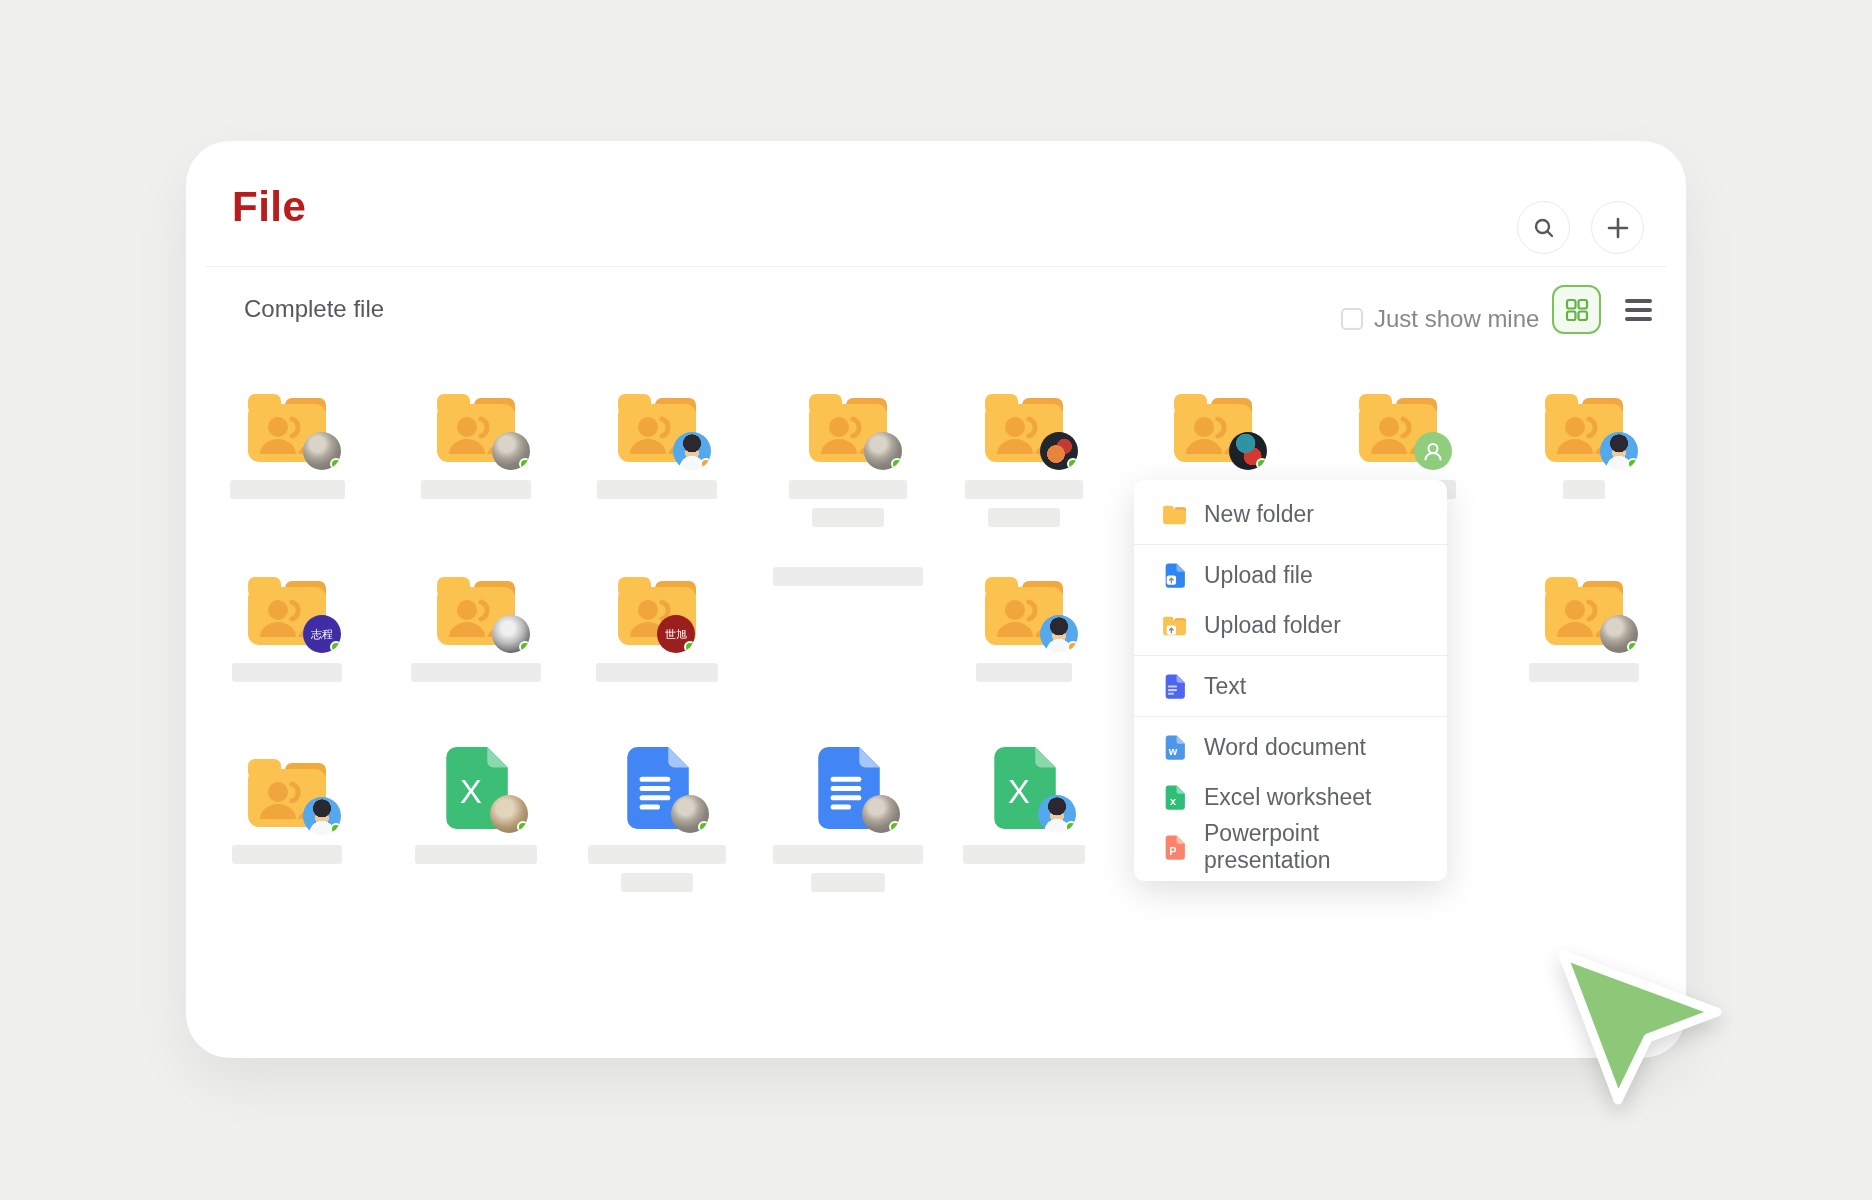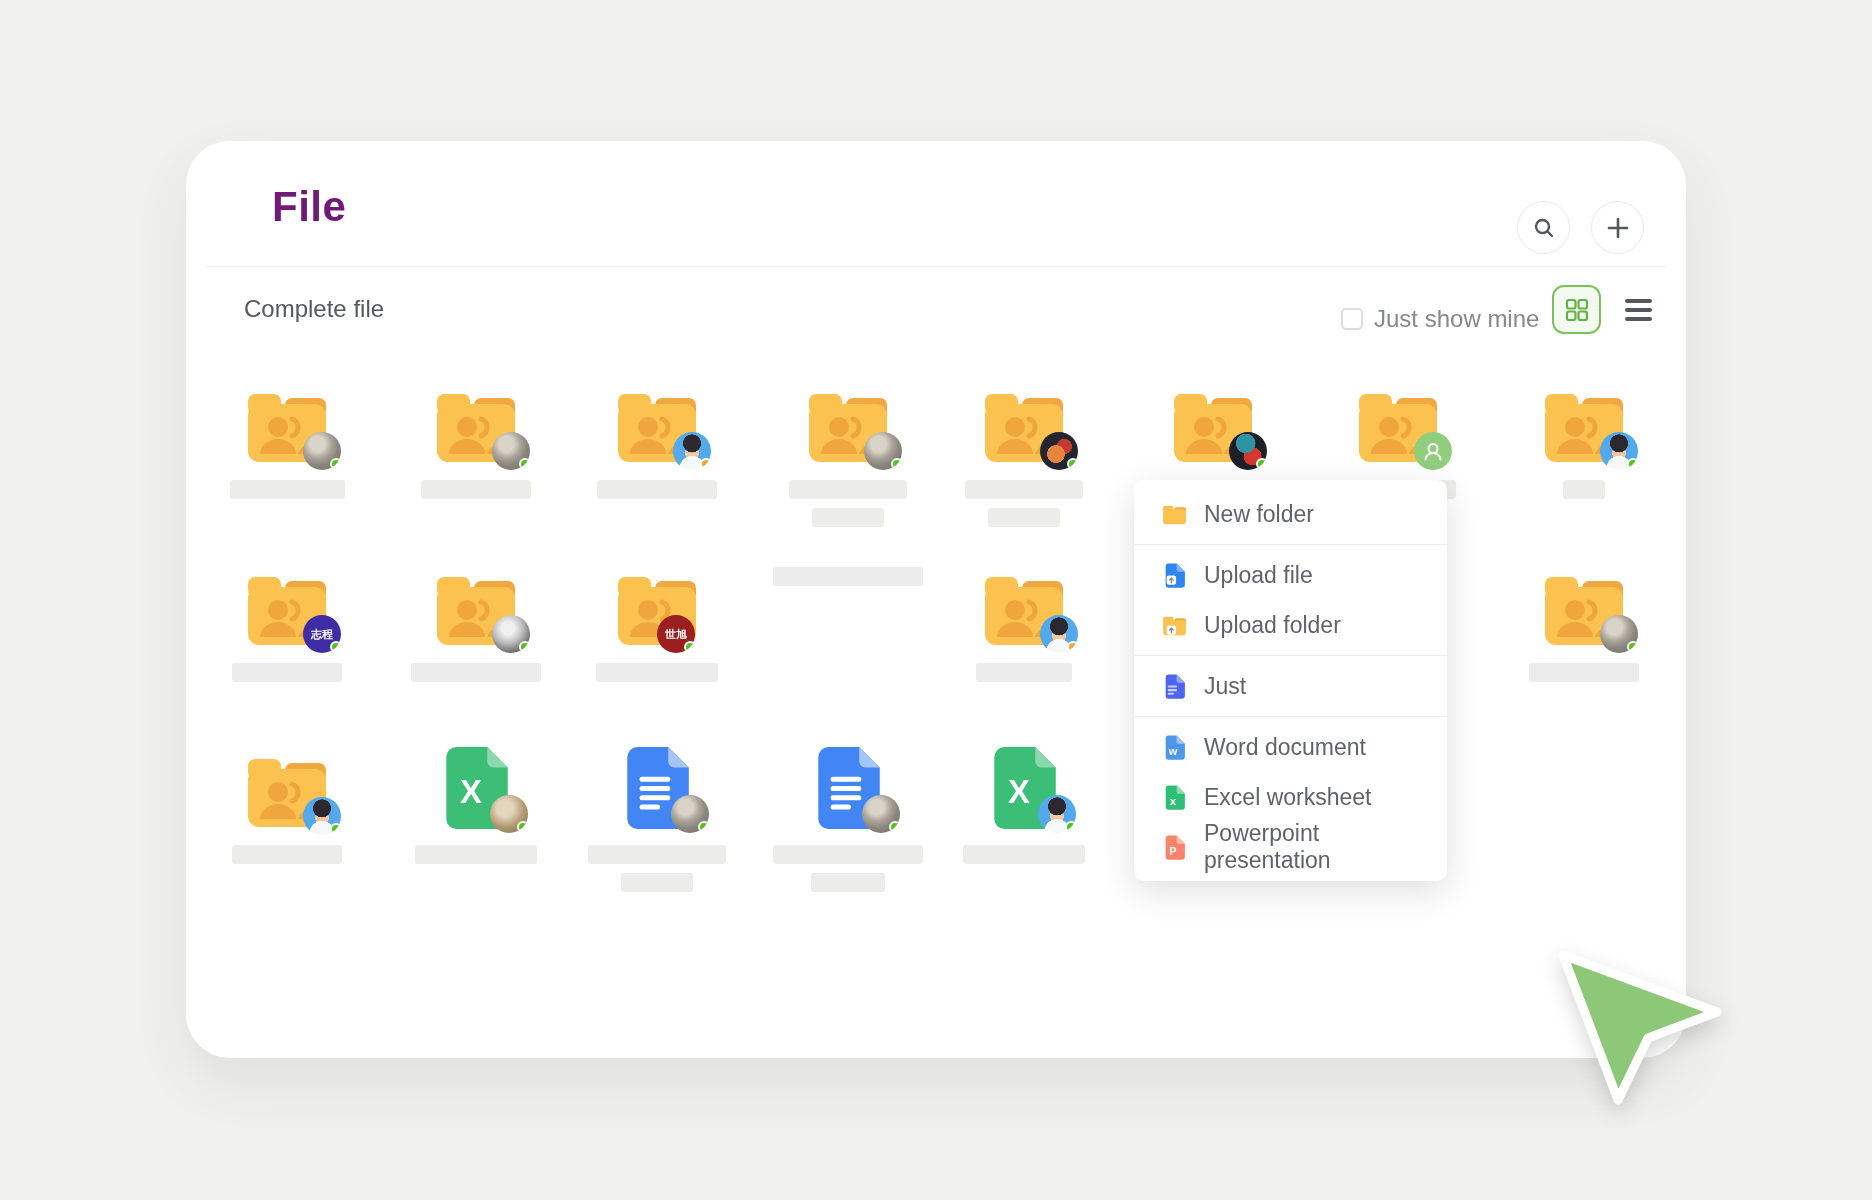"File" .page-title { color: #701a75 -> #b91c1c; margin-left: 40px -> none }
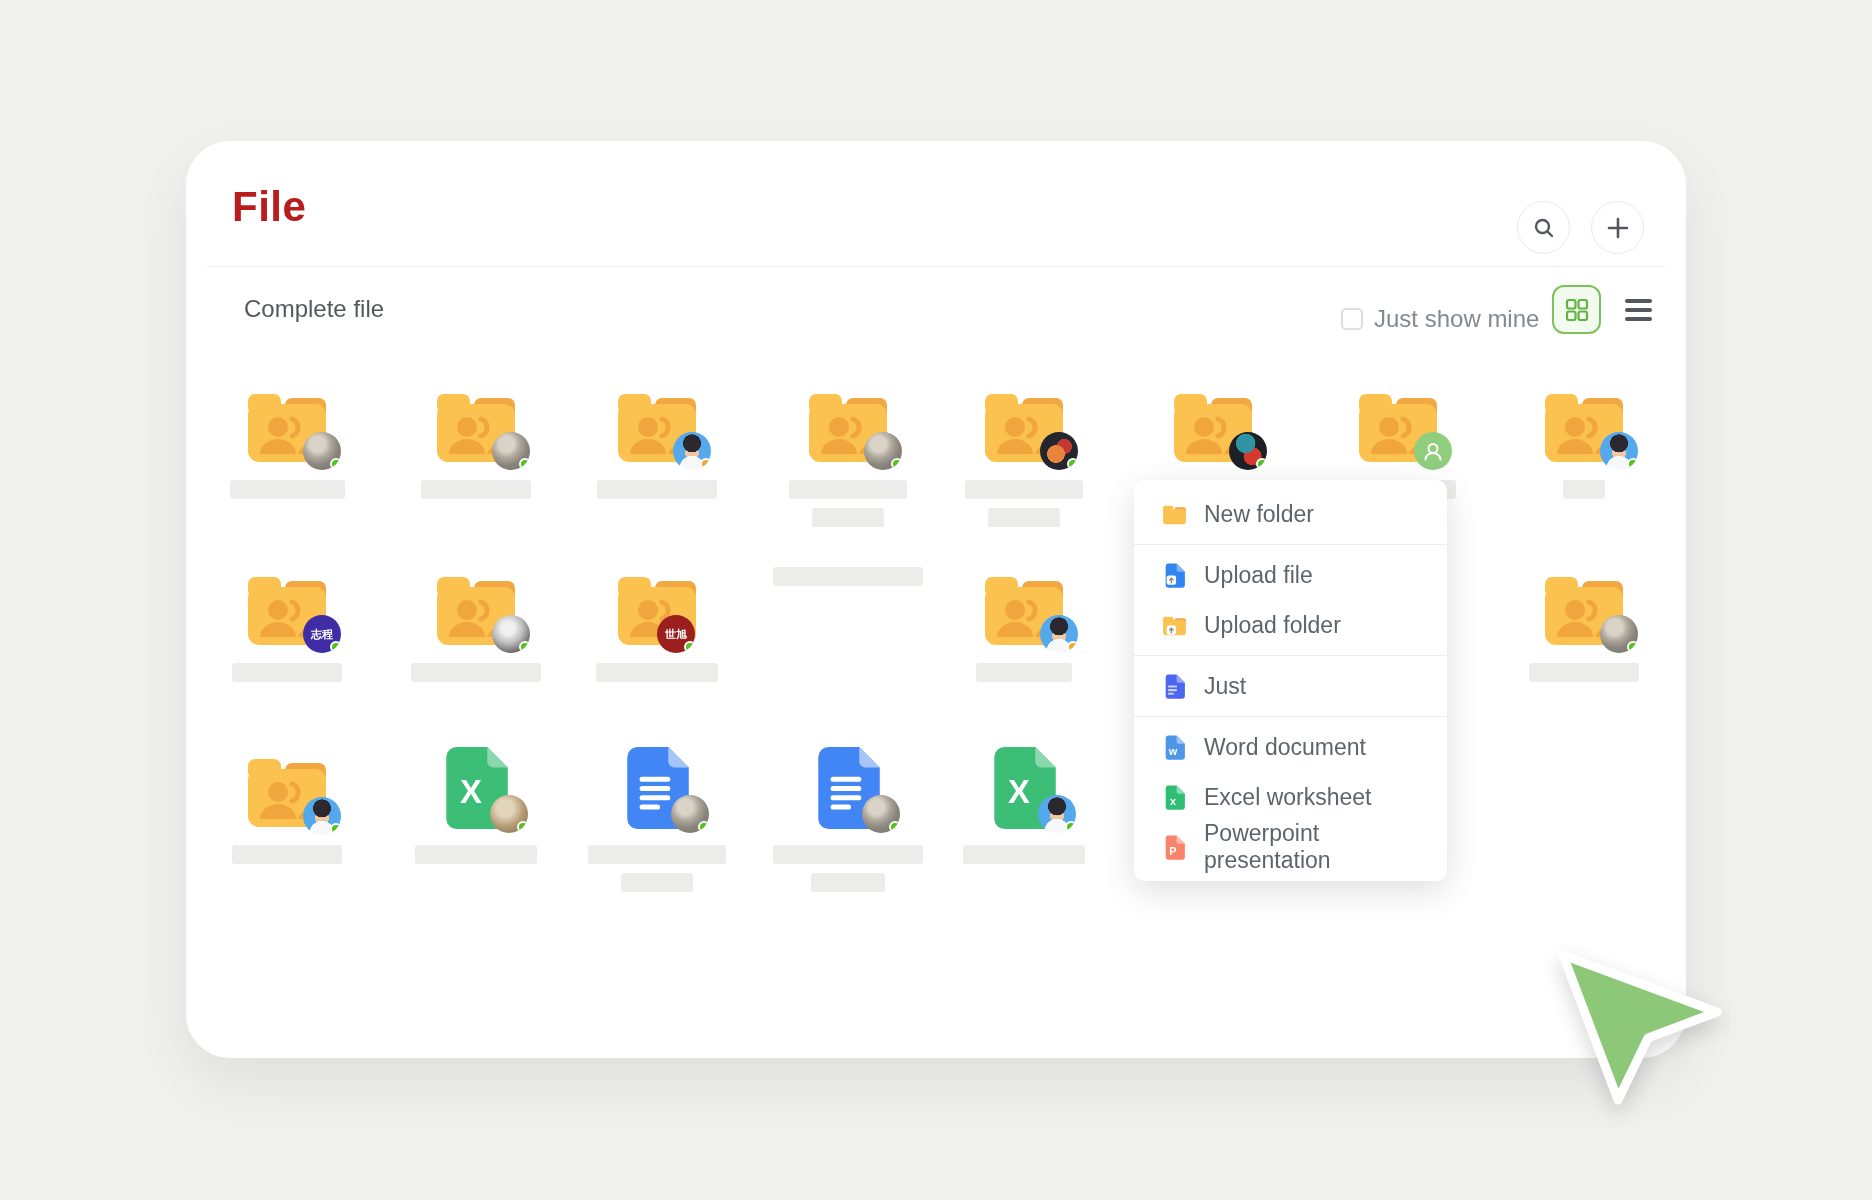"志程" .cell { font-weight: bold -> none }
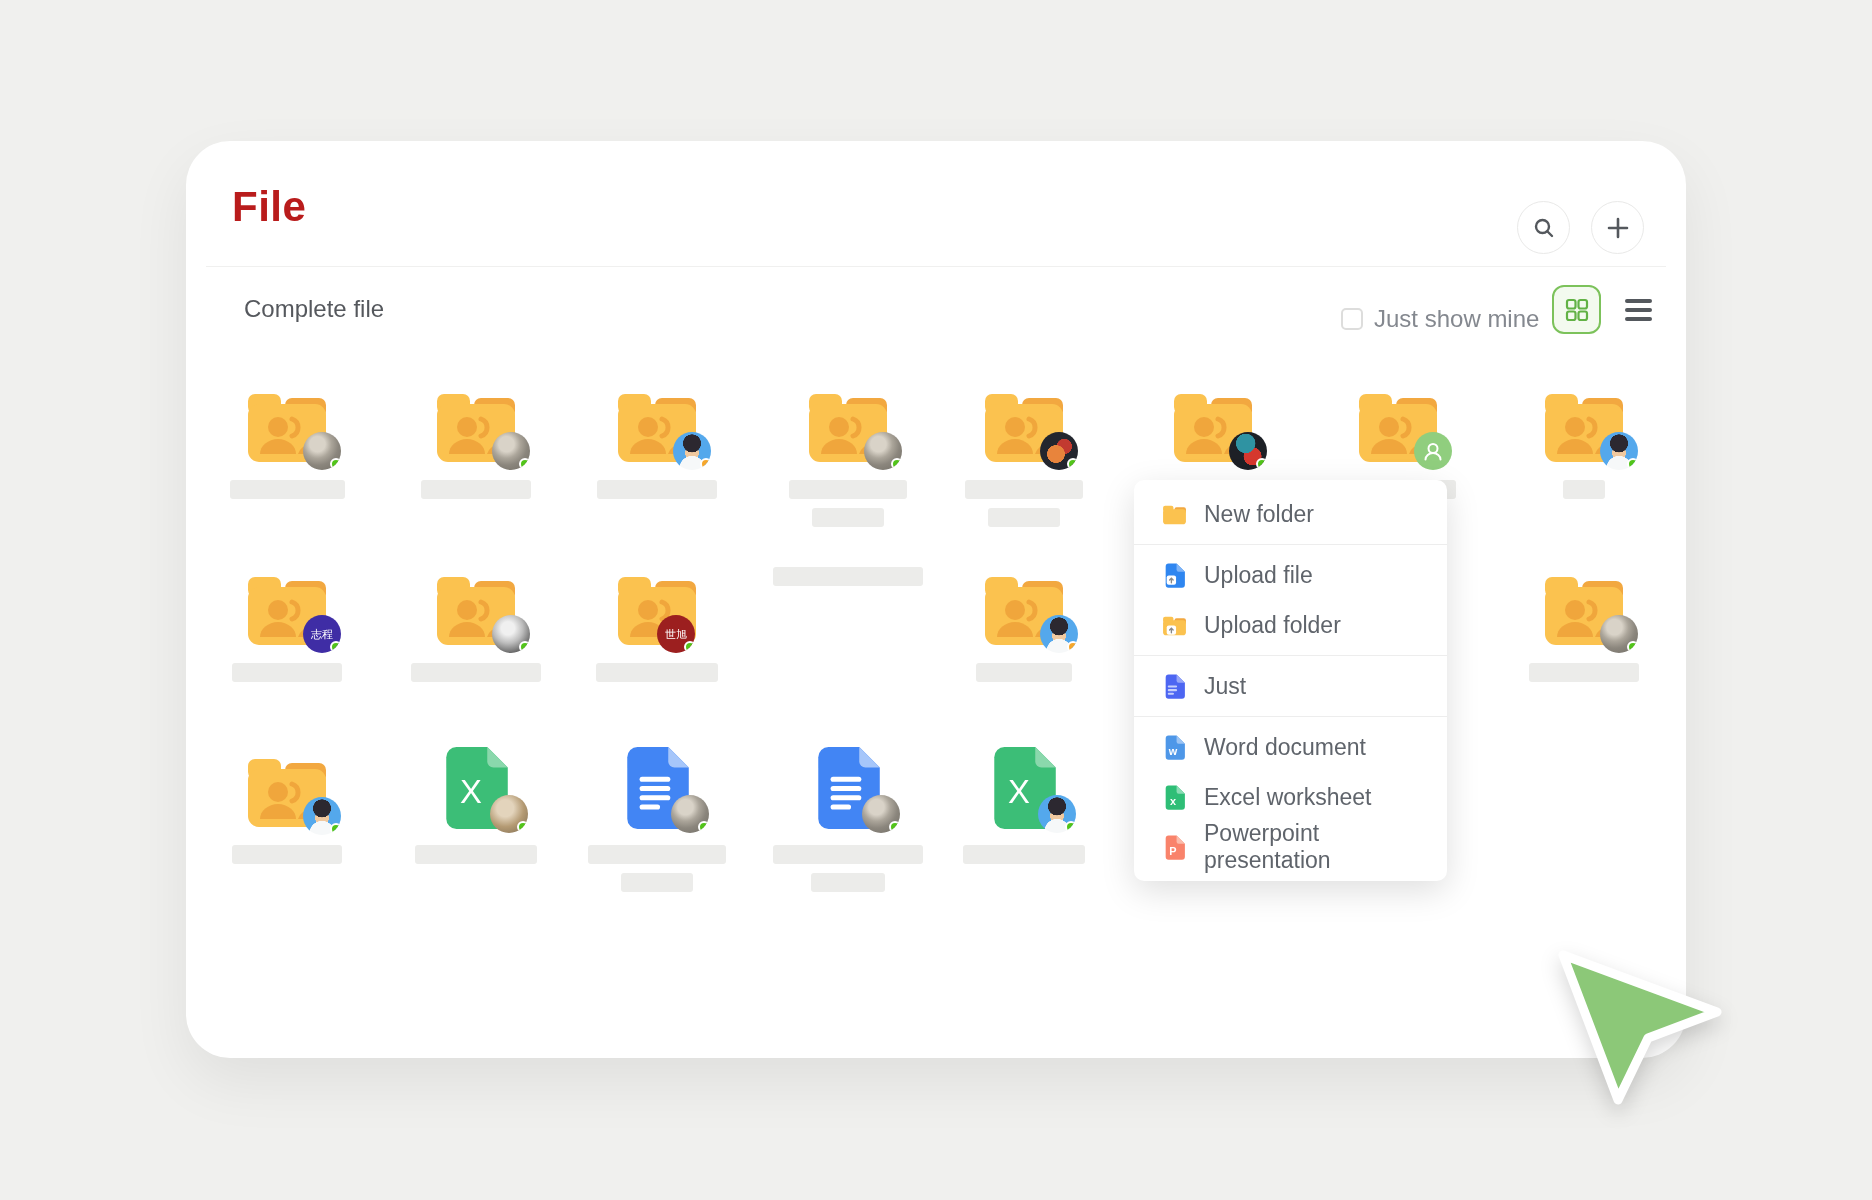"Just" span.mi-label { text: Just -> Text }
